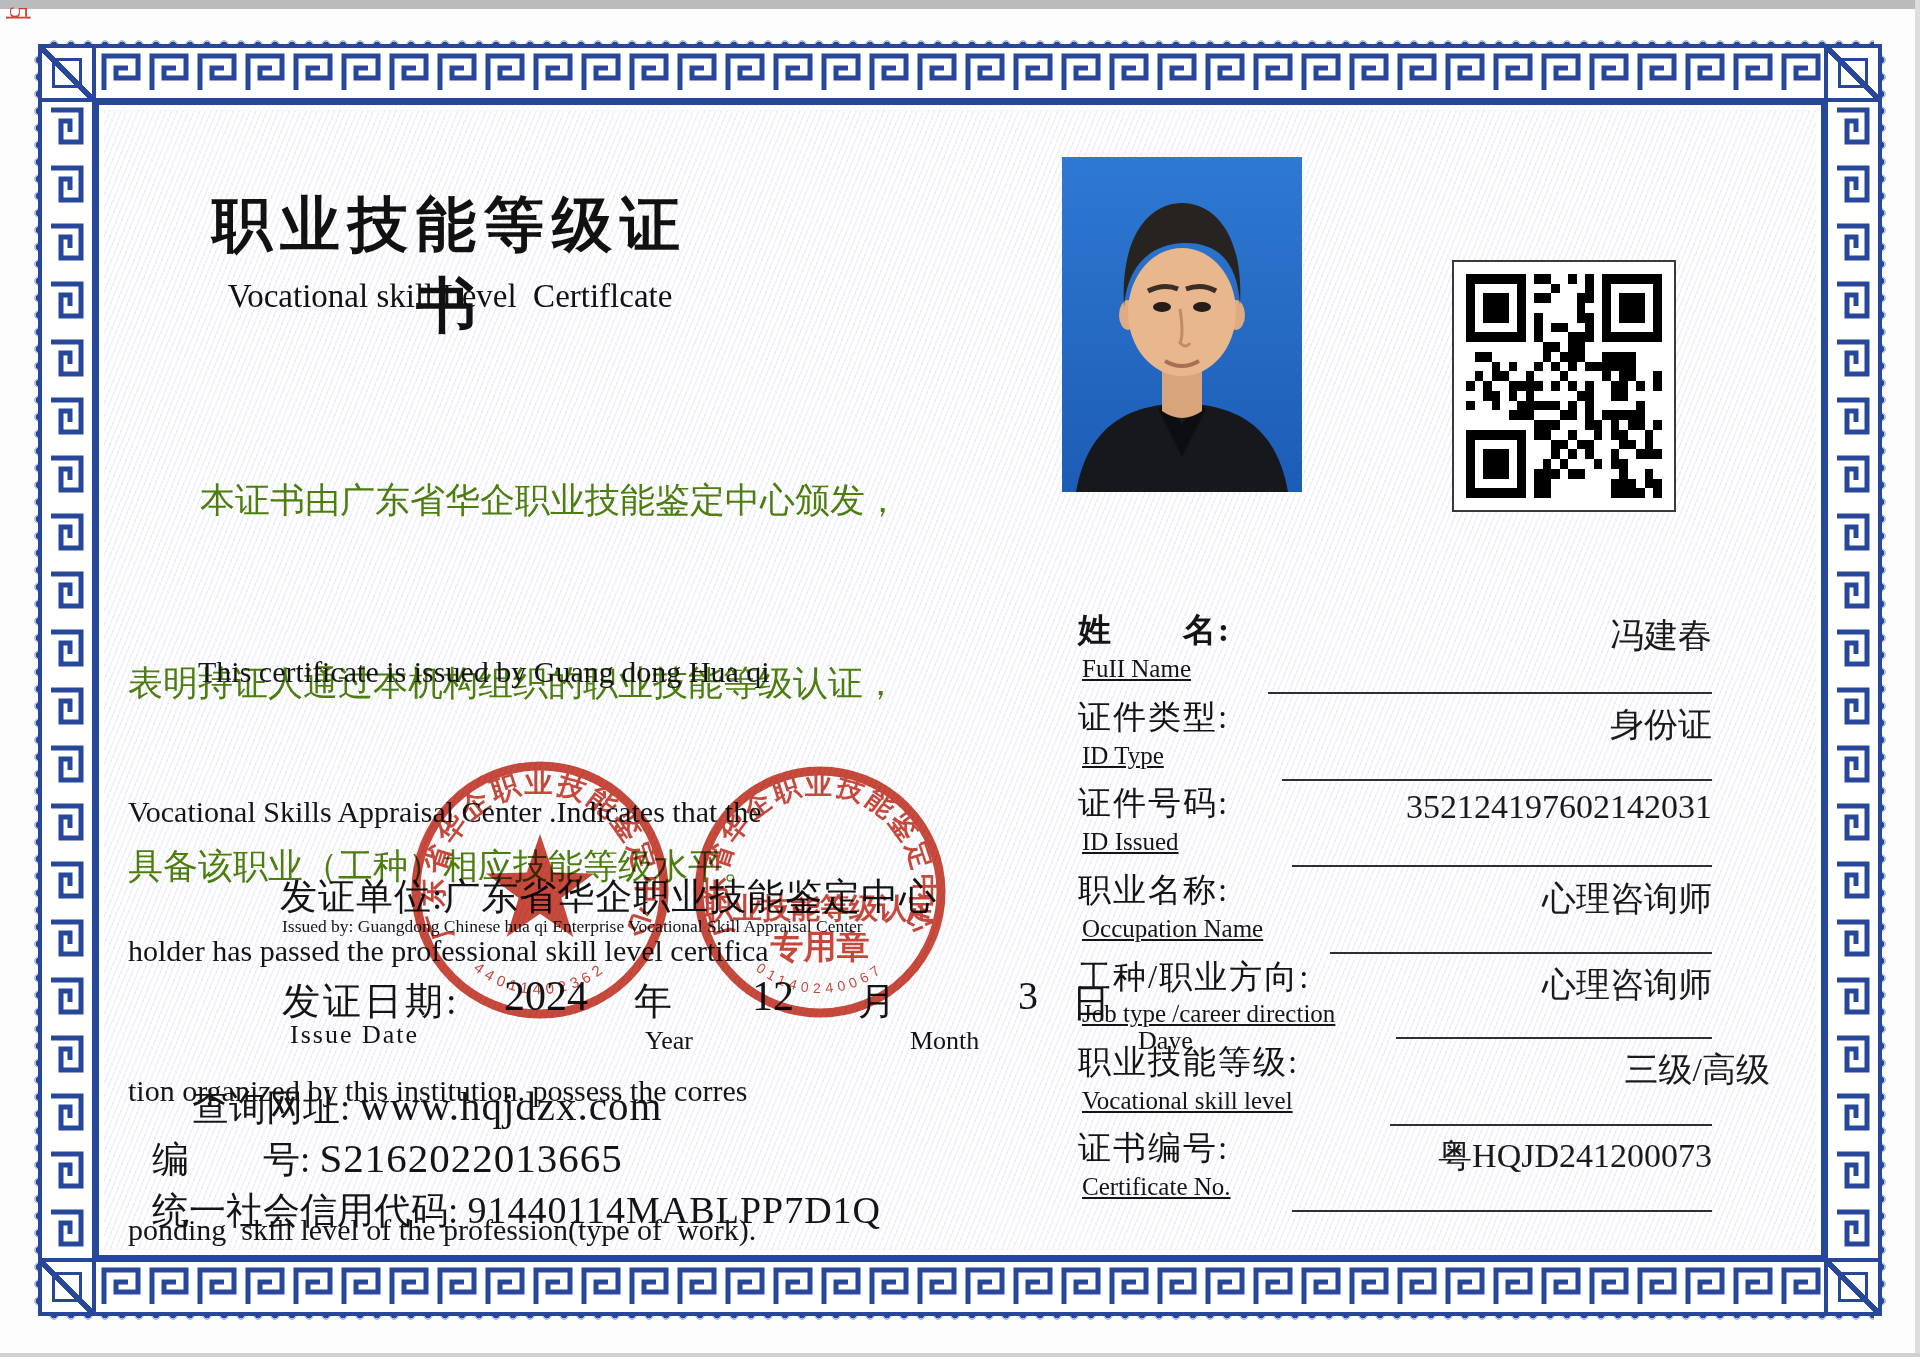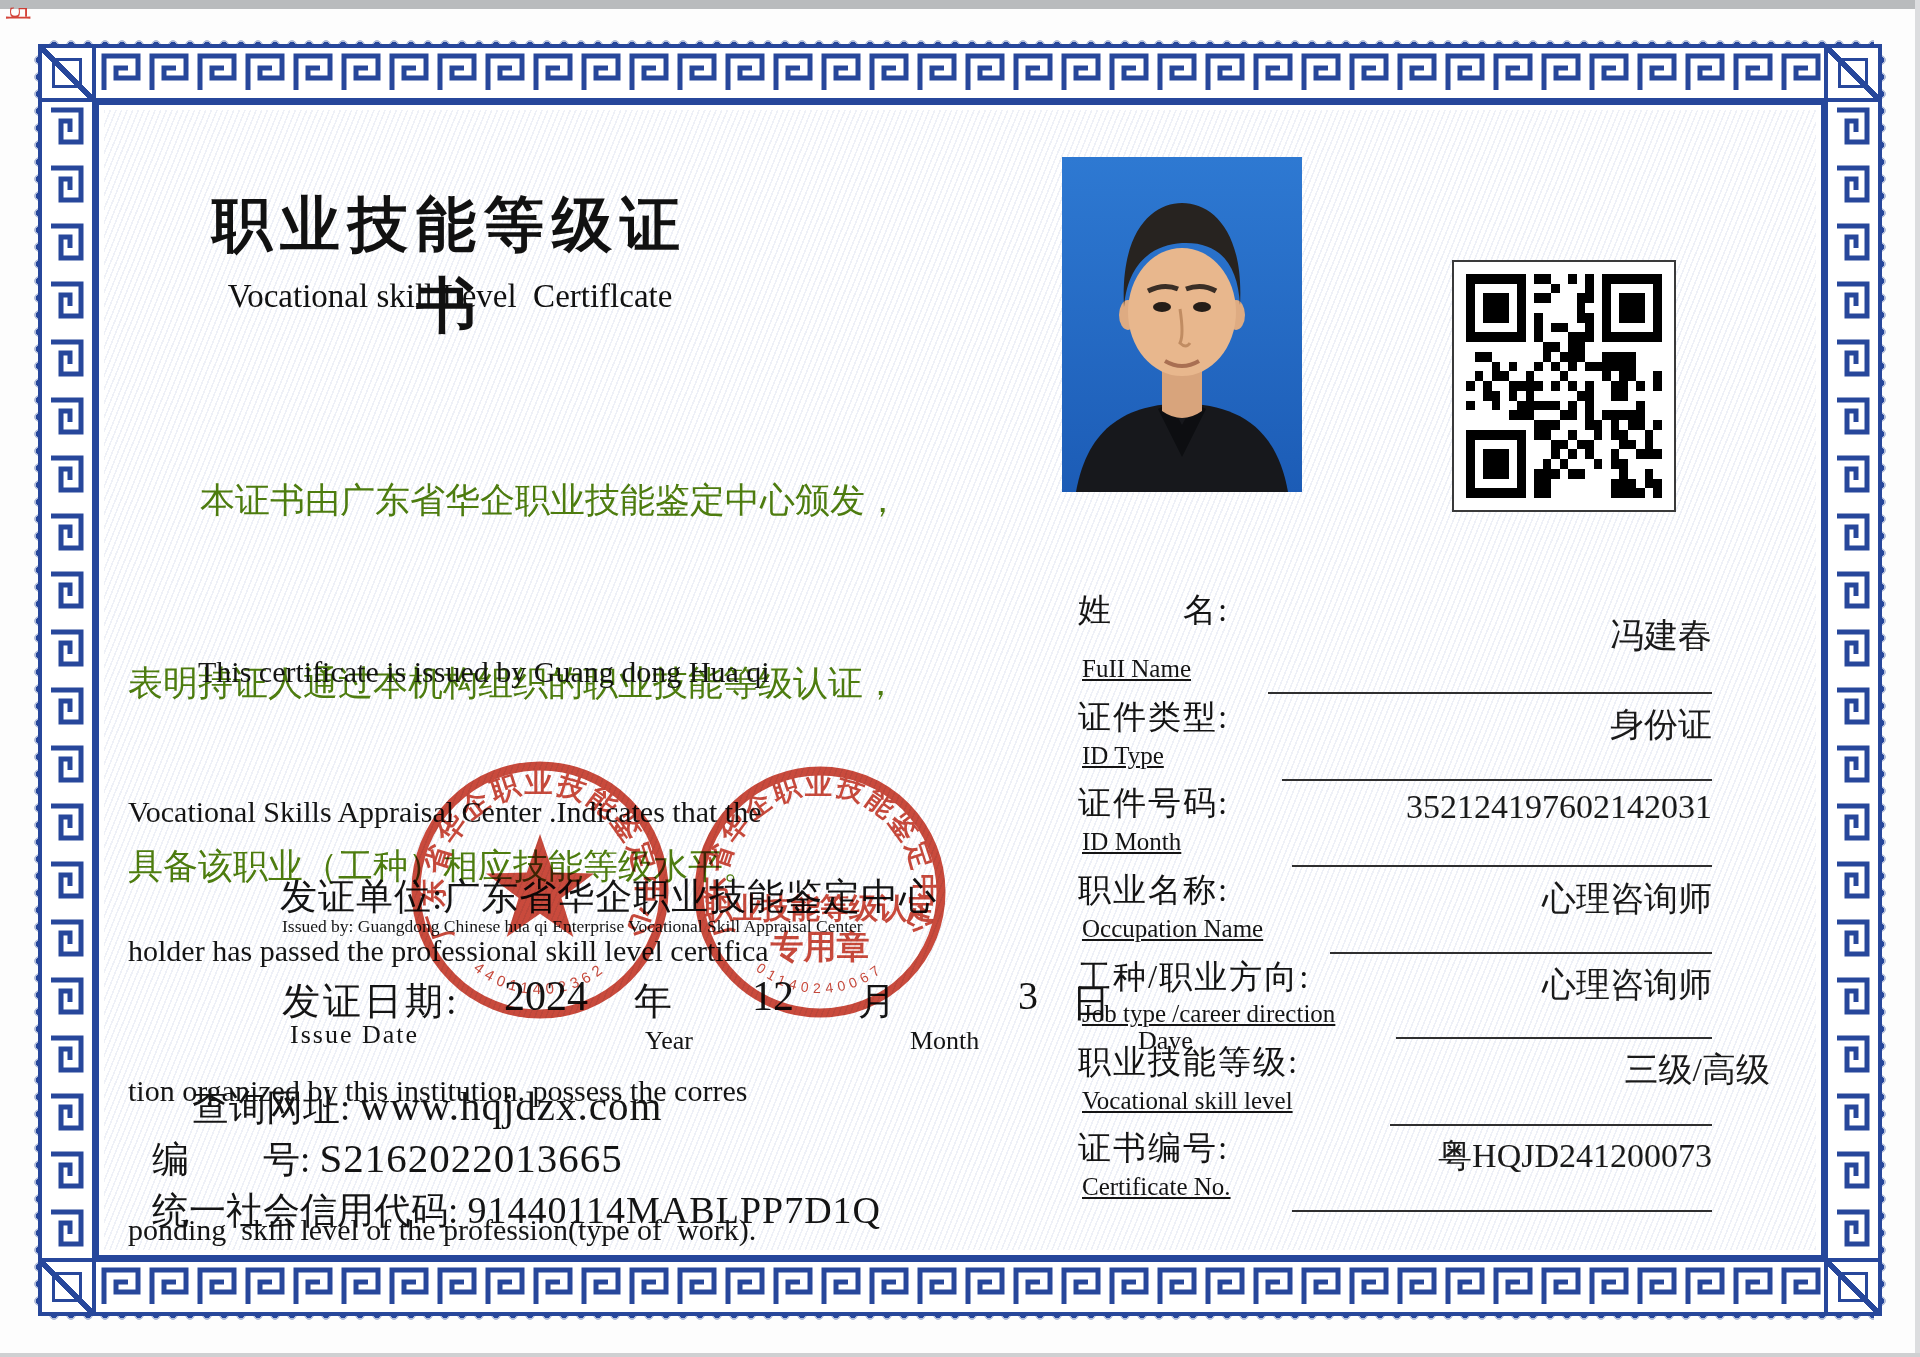"姓 名:" .f1 .cn { font-weight: none -> bold; top: 588px -> 608px }
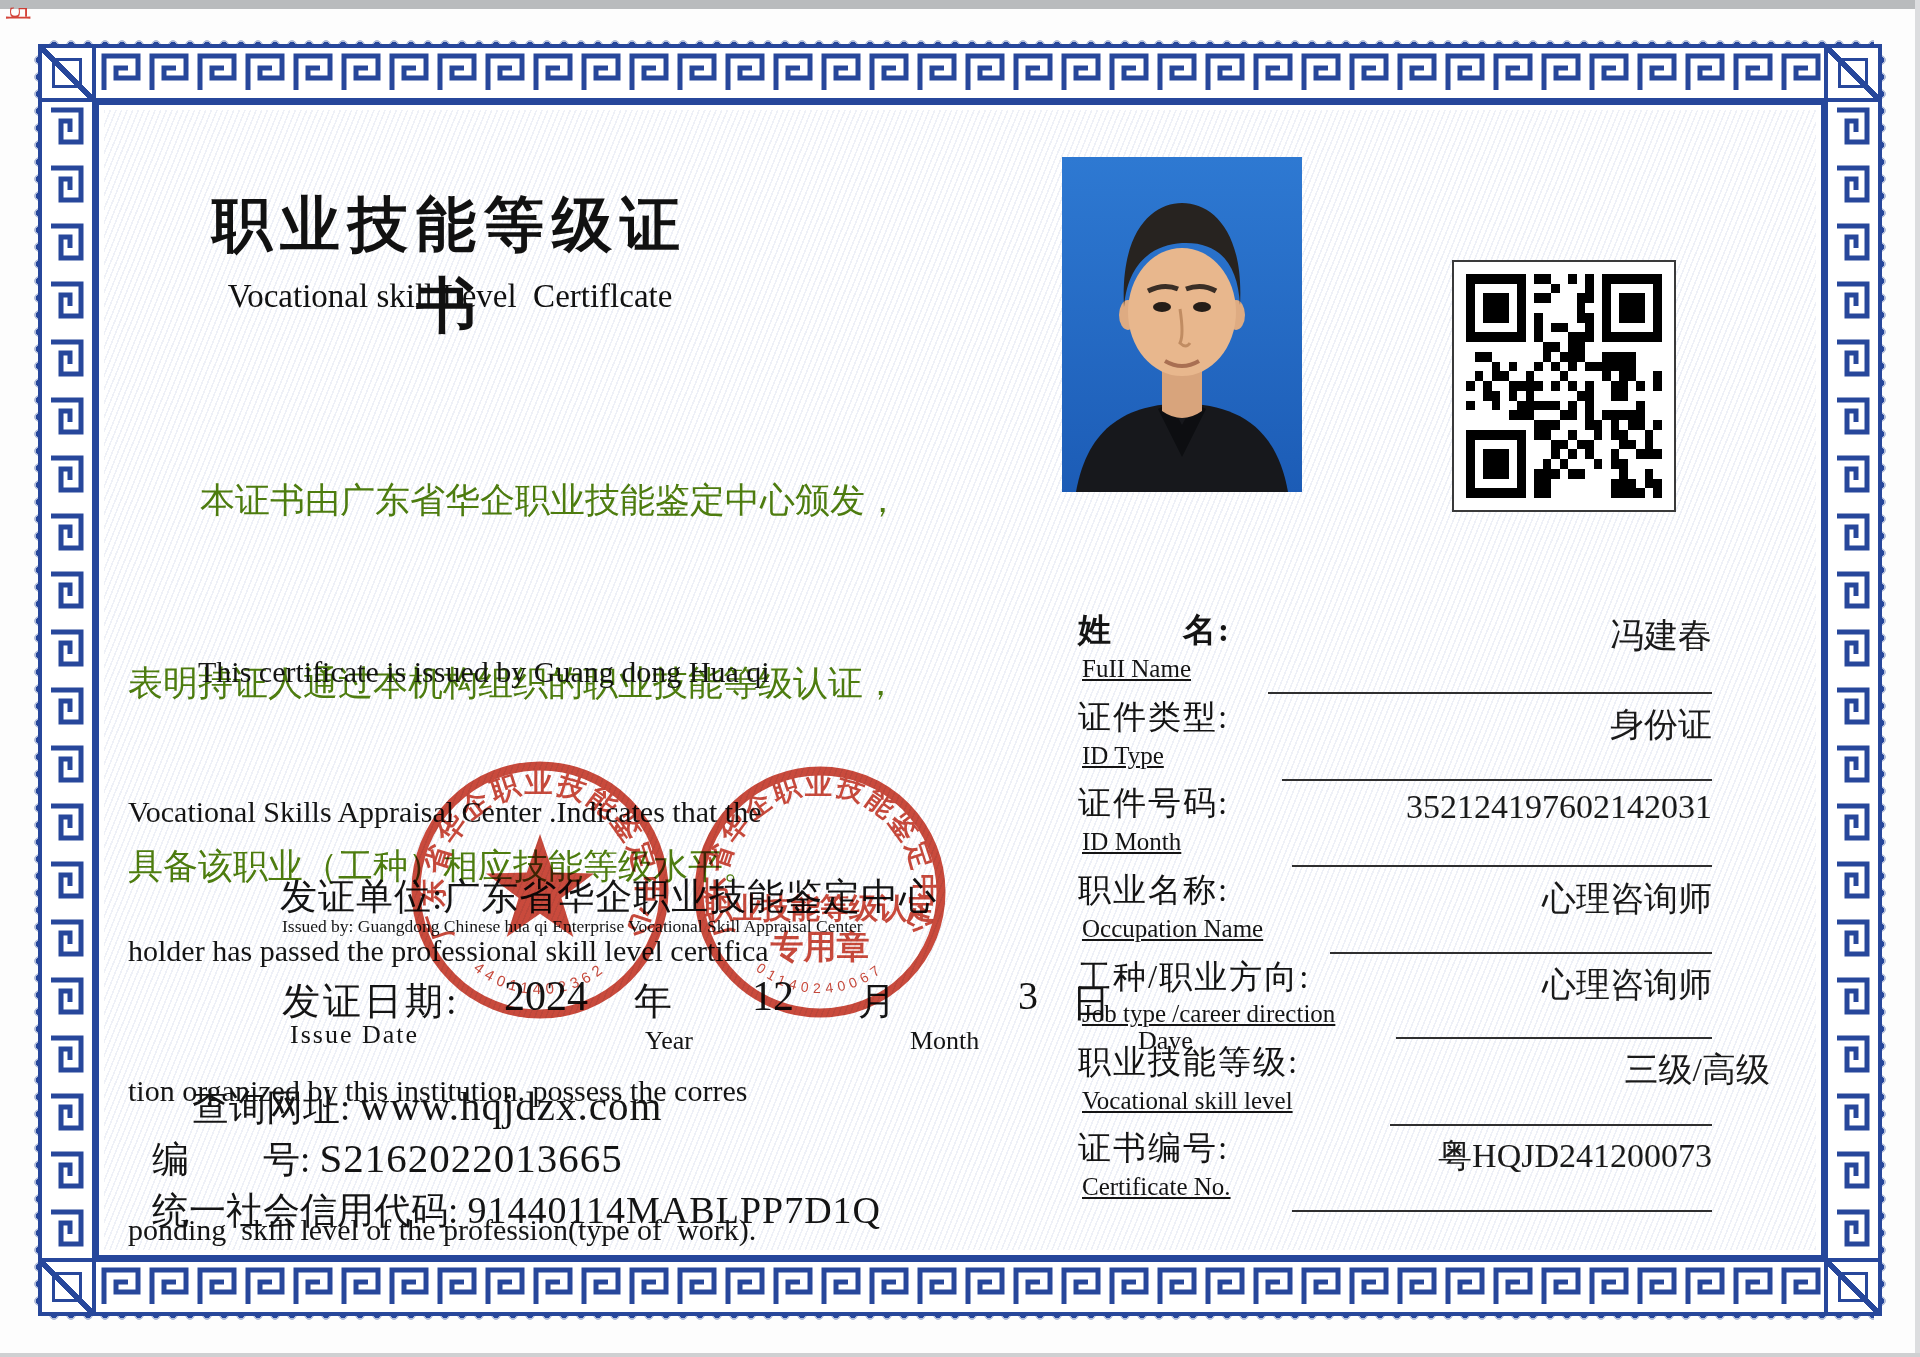"ID Month" span.abs { text: Month -> Issued }
